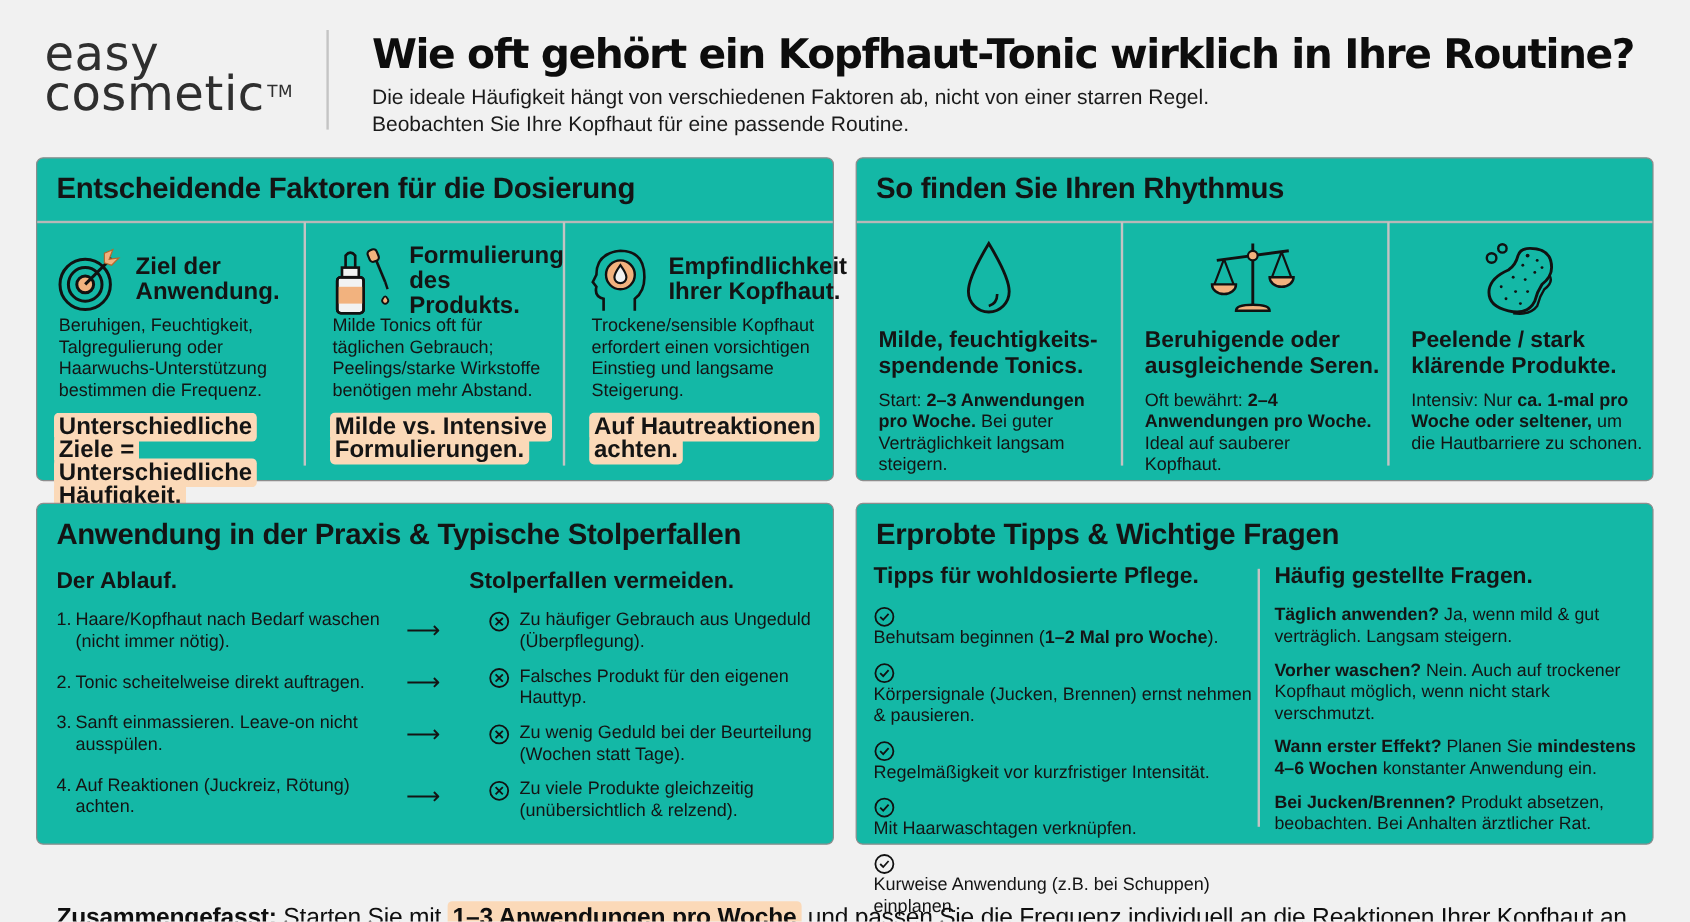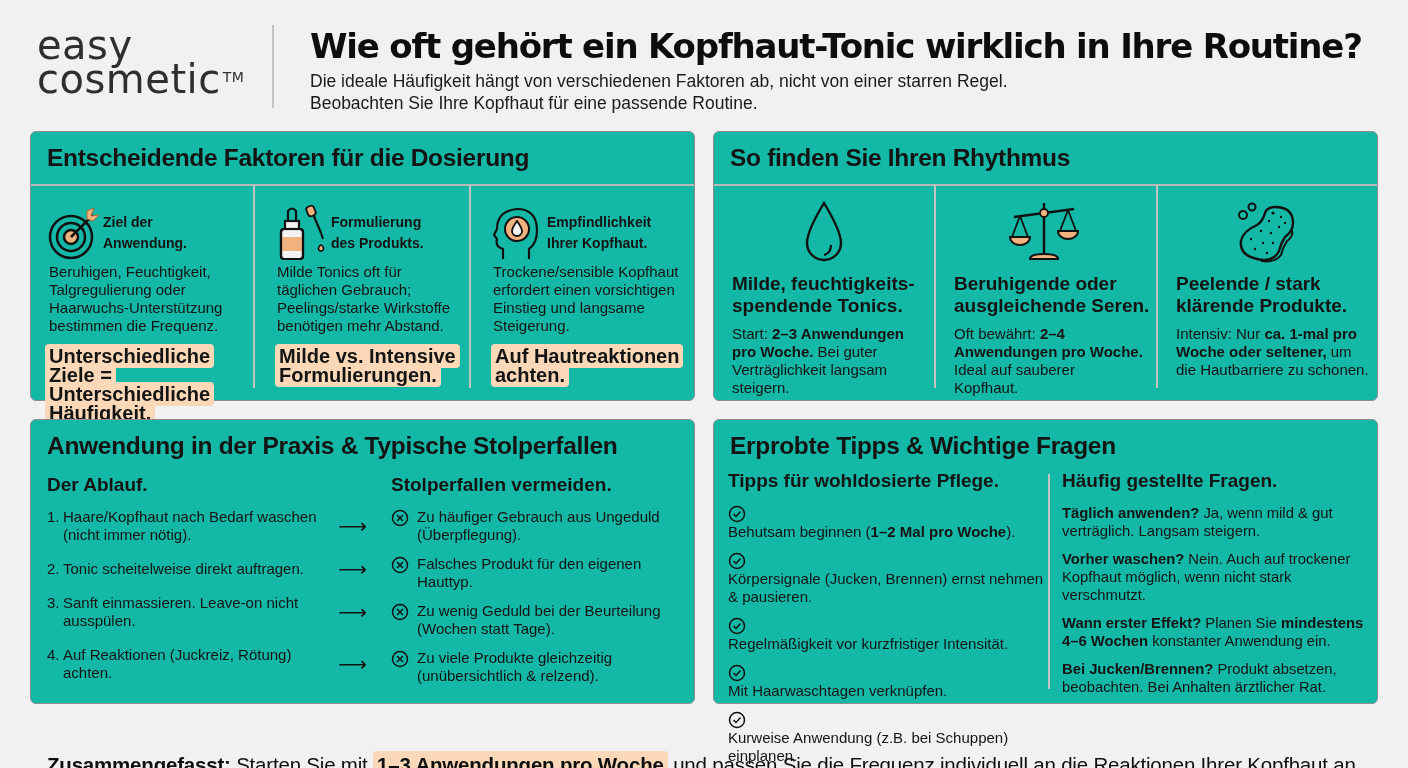"Ziel der" .factor-title { font-size: 14px -> 20px; margin-left: none -> 10px }
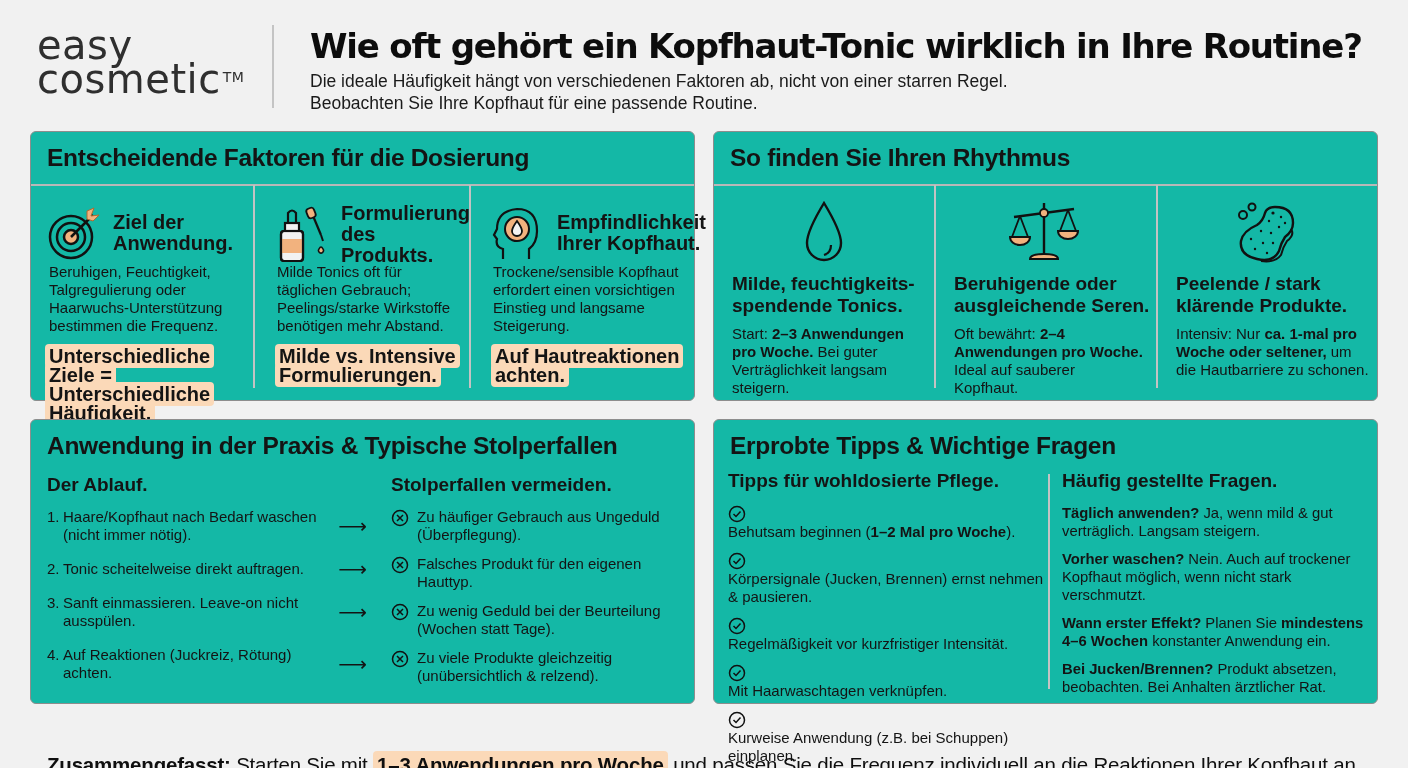"Zu häufiger Gebrauch aus Ungeduld" .pitfalls { left: 360px -> 376px }
